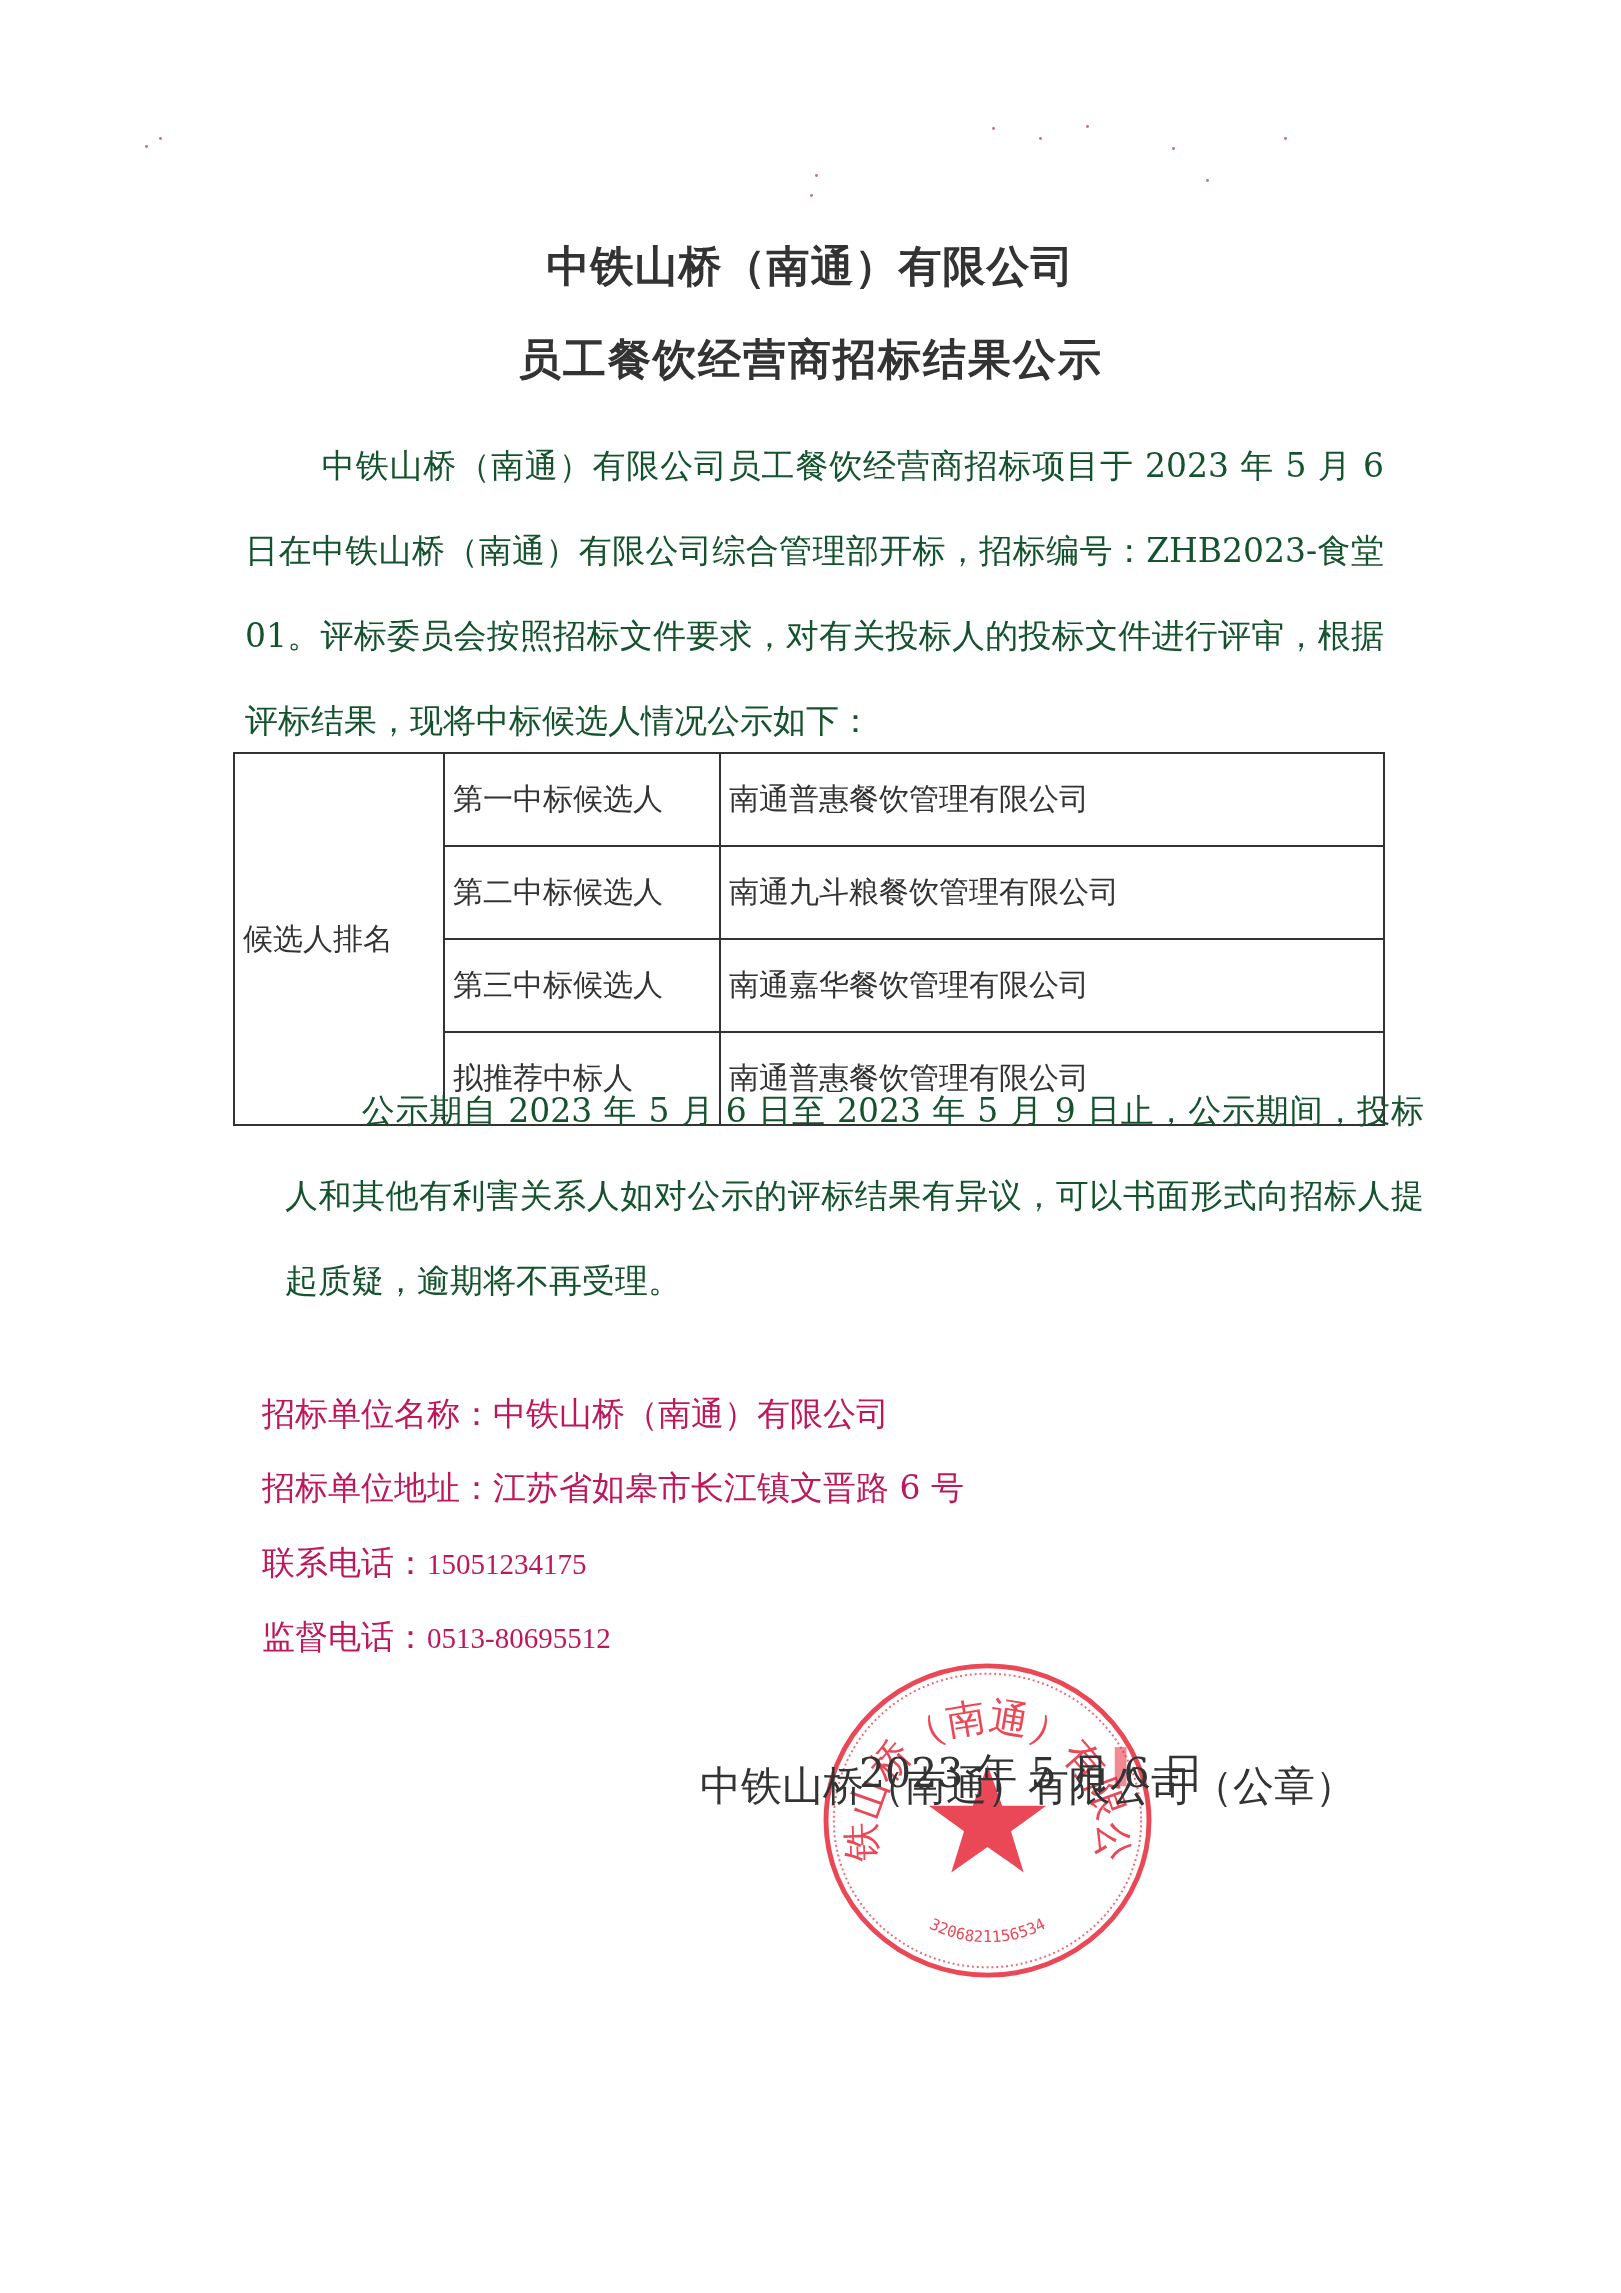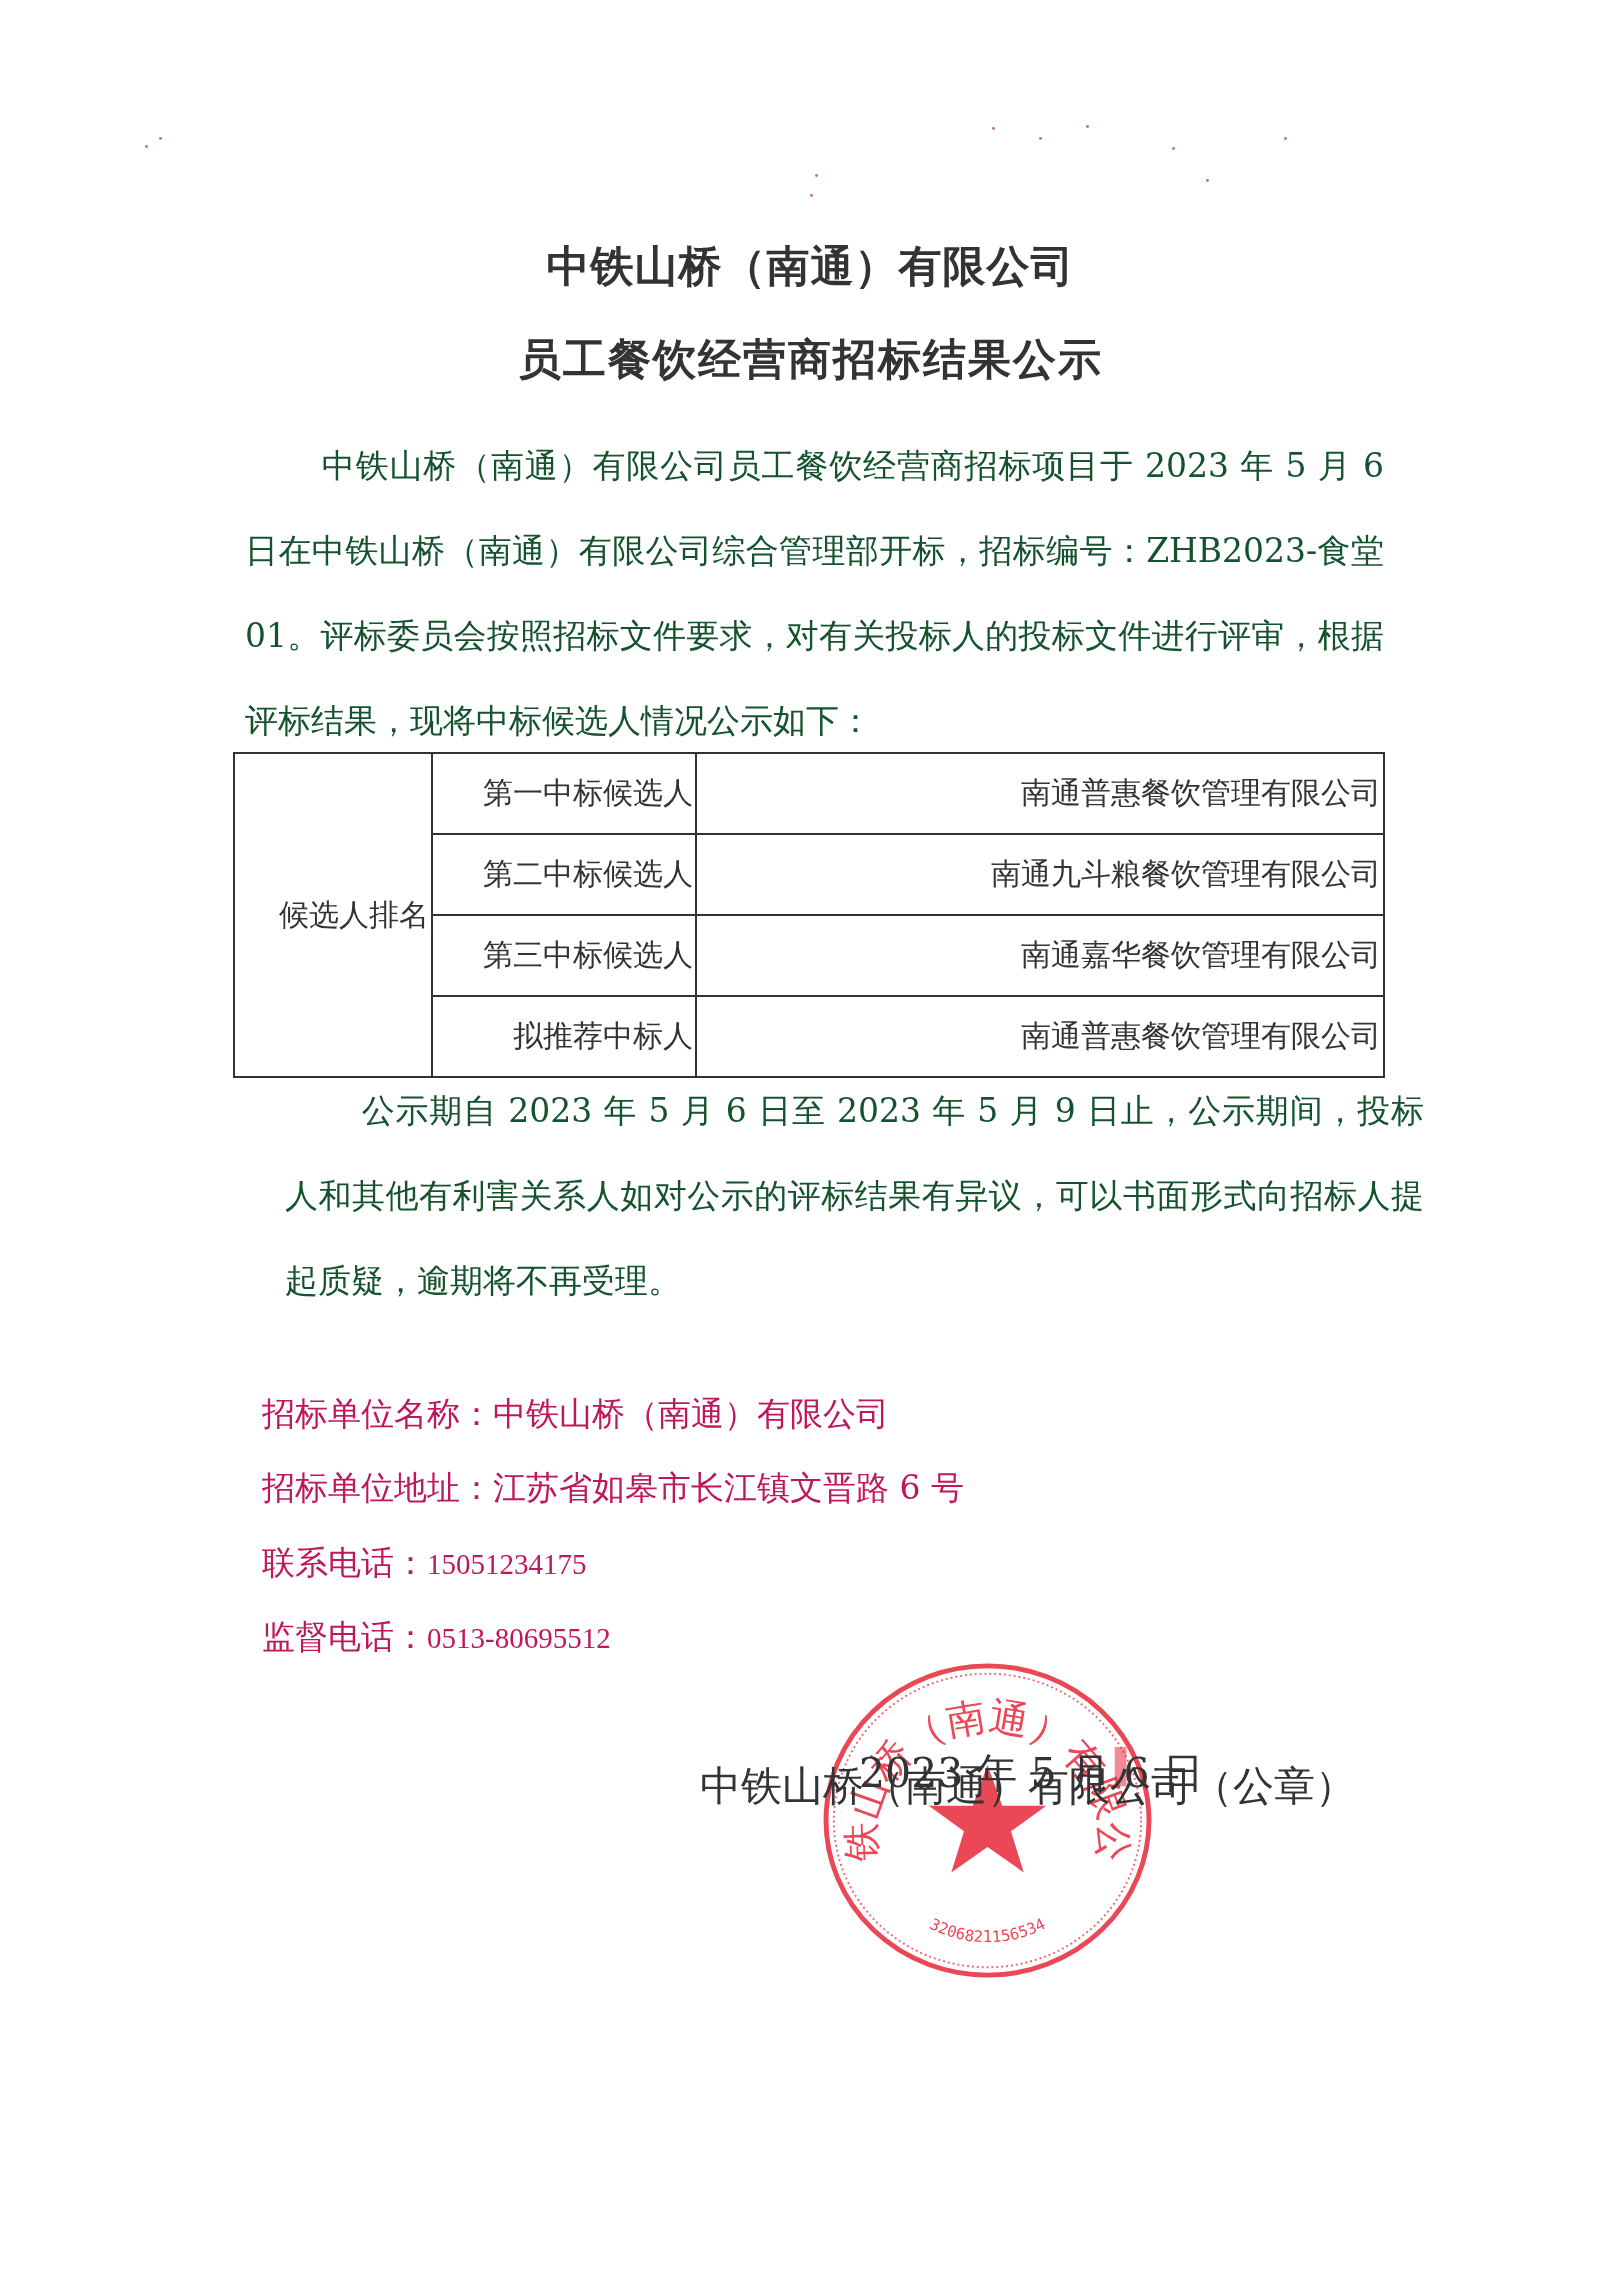"第一中标候选人" table.cands td { padding: 2px -> 8px; text-align: right -> left }
